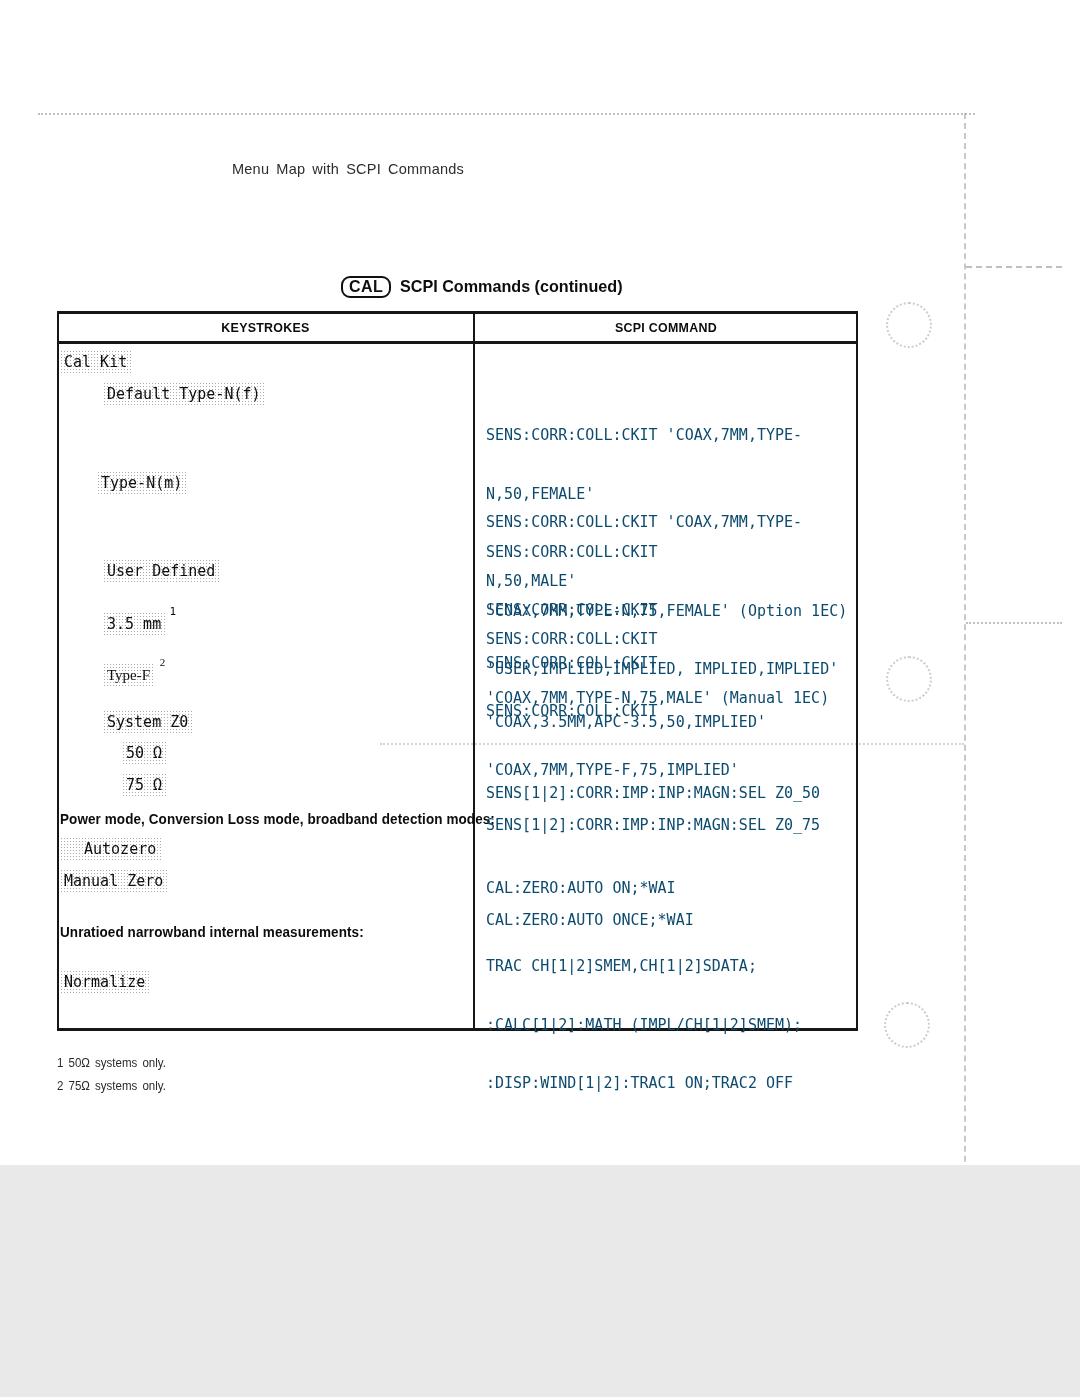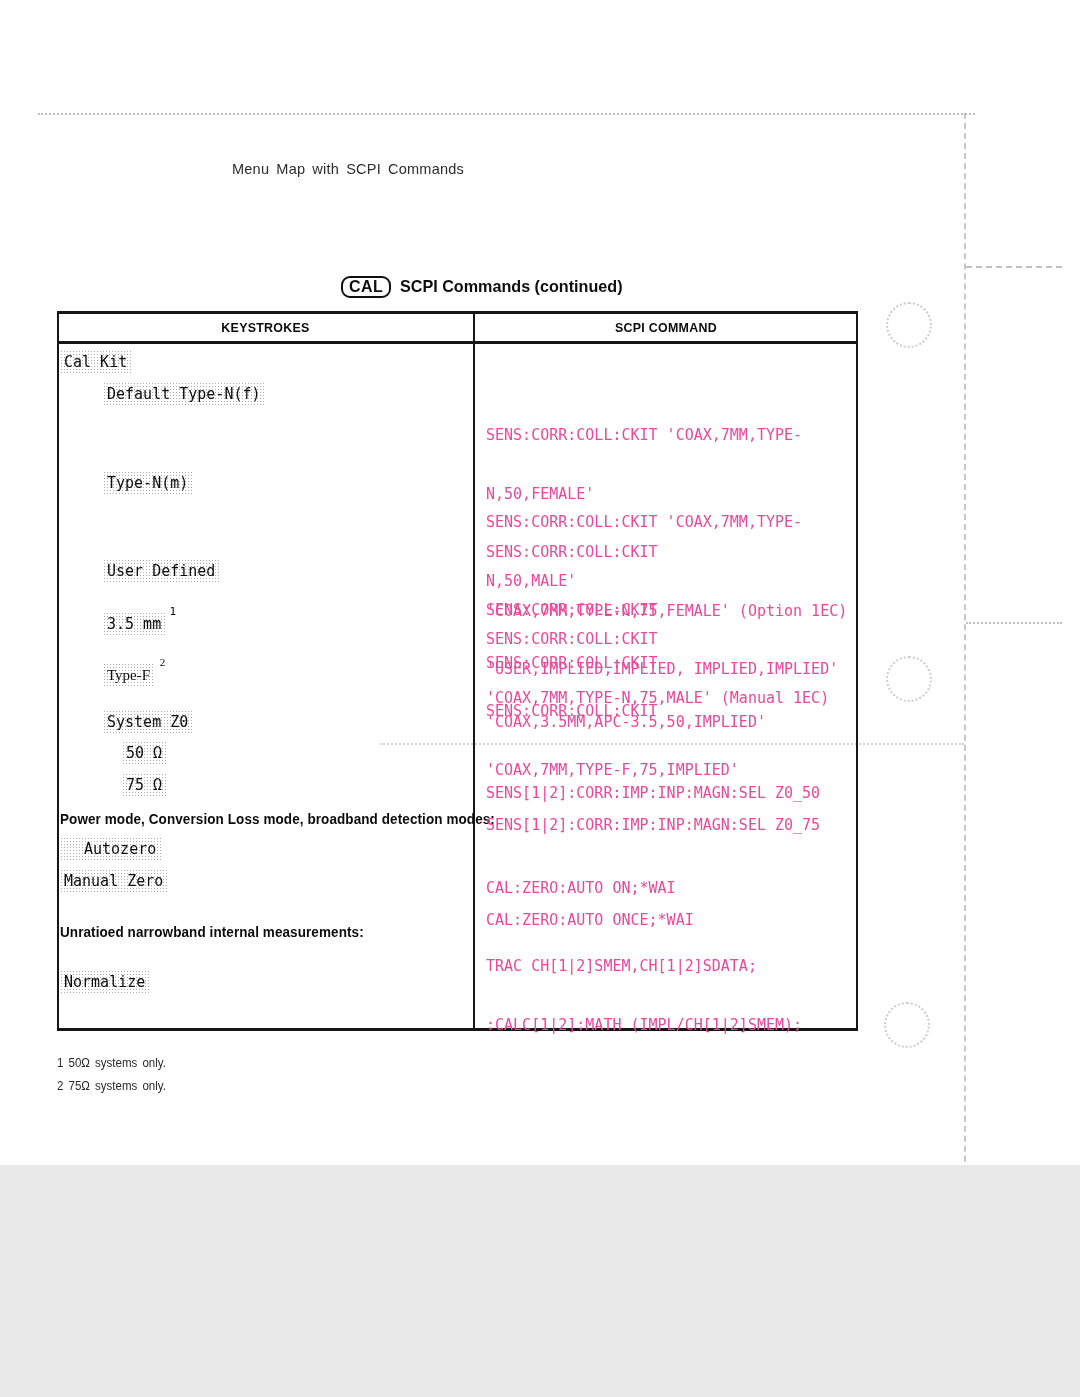"SENS:CORR:COLL:CKIT 'COAX,7MM,TYPE-" .cmd { color: #ec4899 -> #0c4a6e }
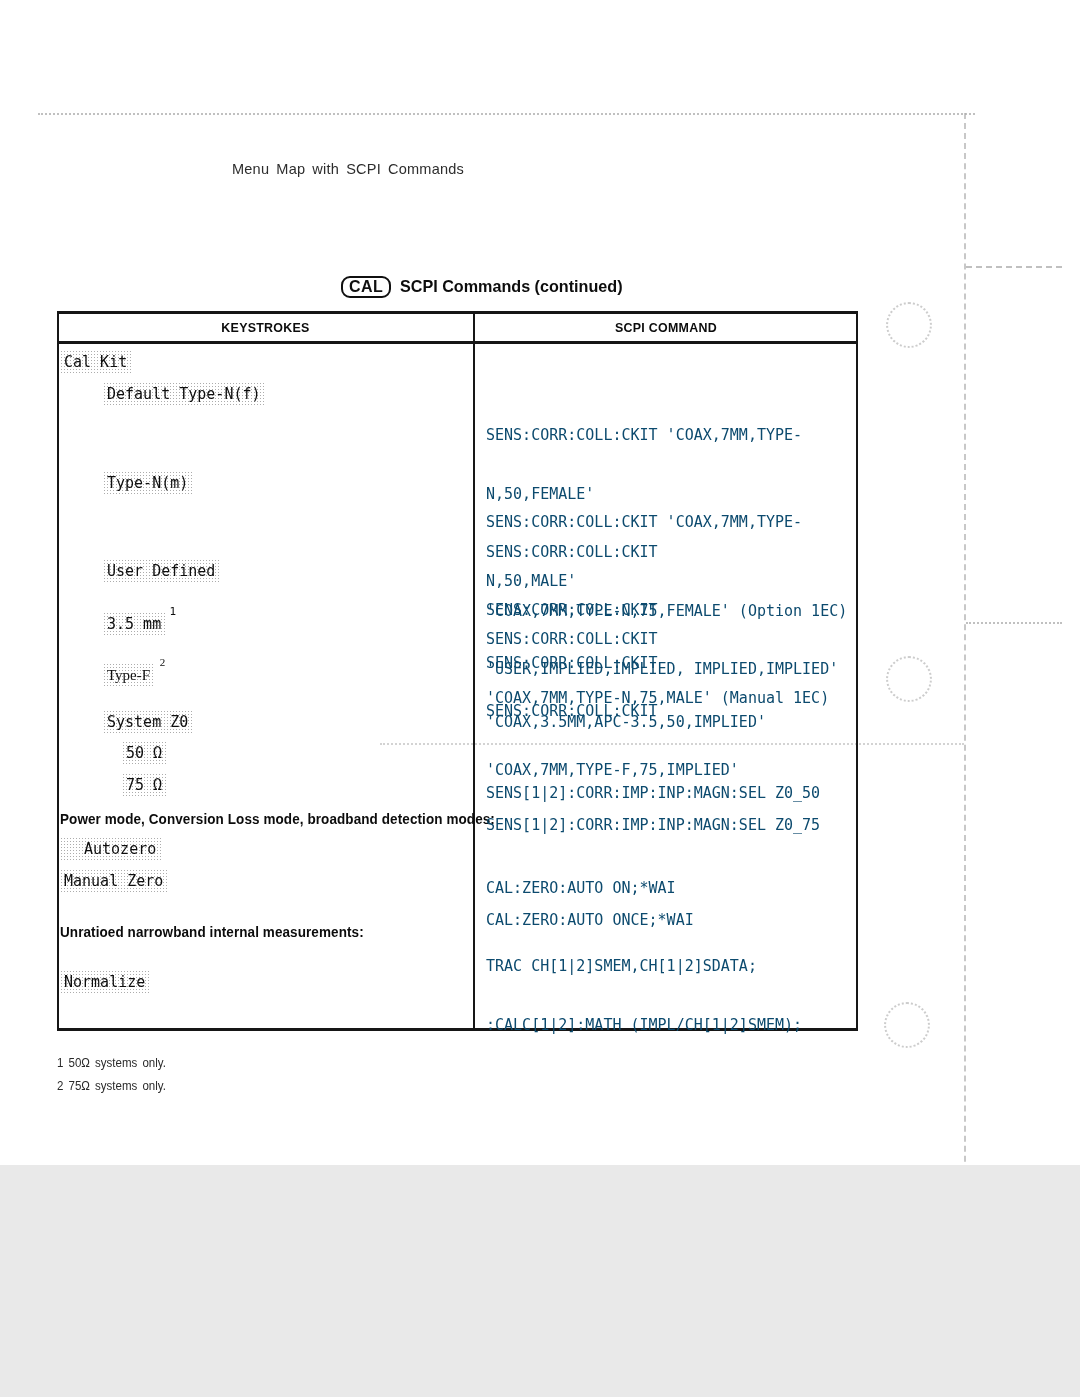"Type-N(m)" div.softkey { left: 103px -> 97px }
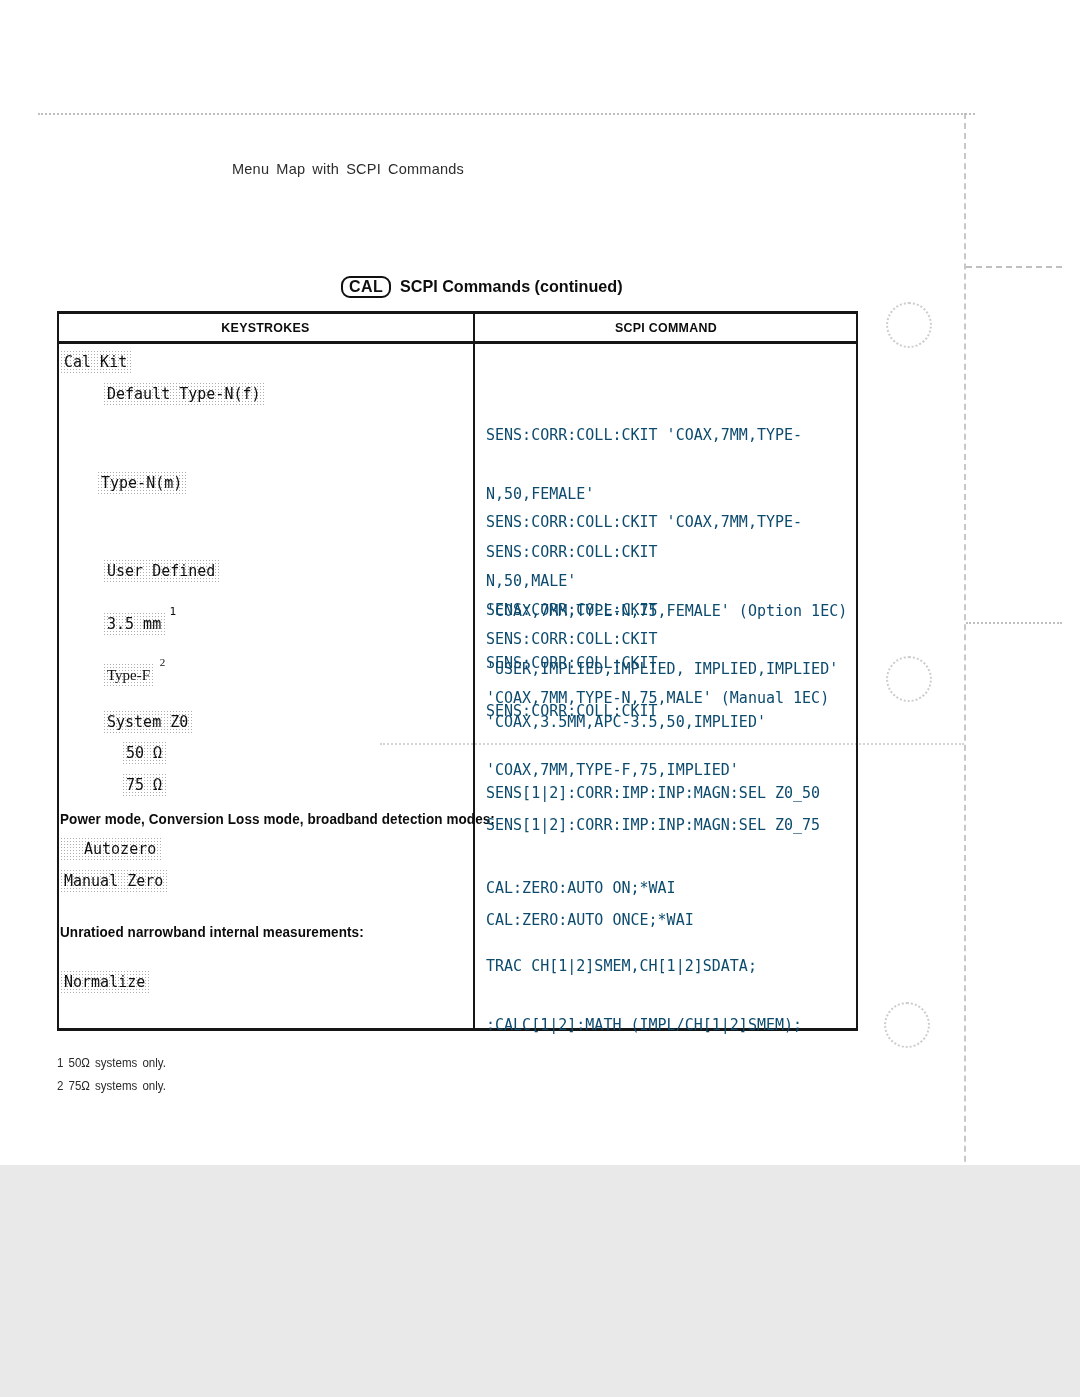":DISP:WIND[1|2]:TRAC1 ON;TRAC2 OFF" div { html: none -> <div>:DISP:WIND[1|2]:TRAC1 ON;TRAC2 OFF</div> }
